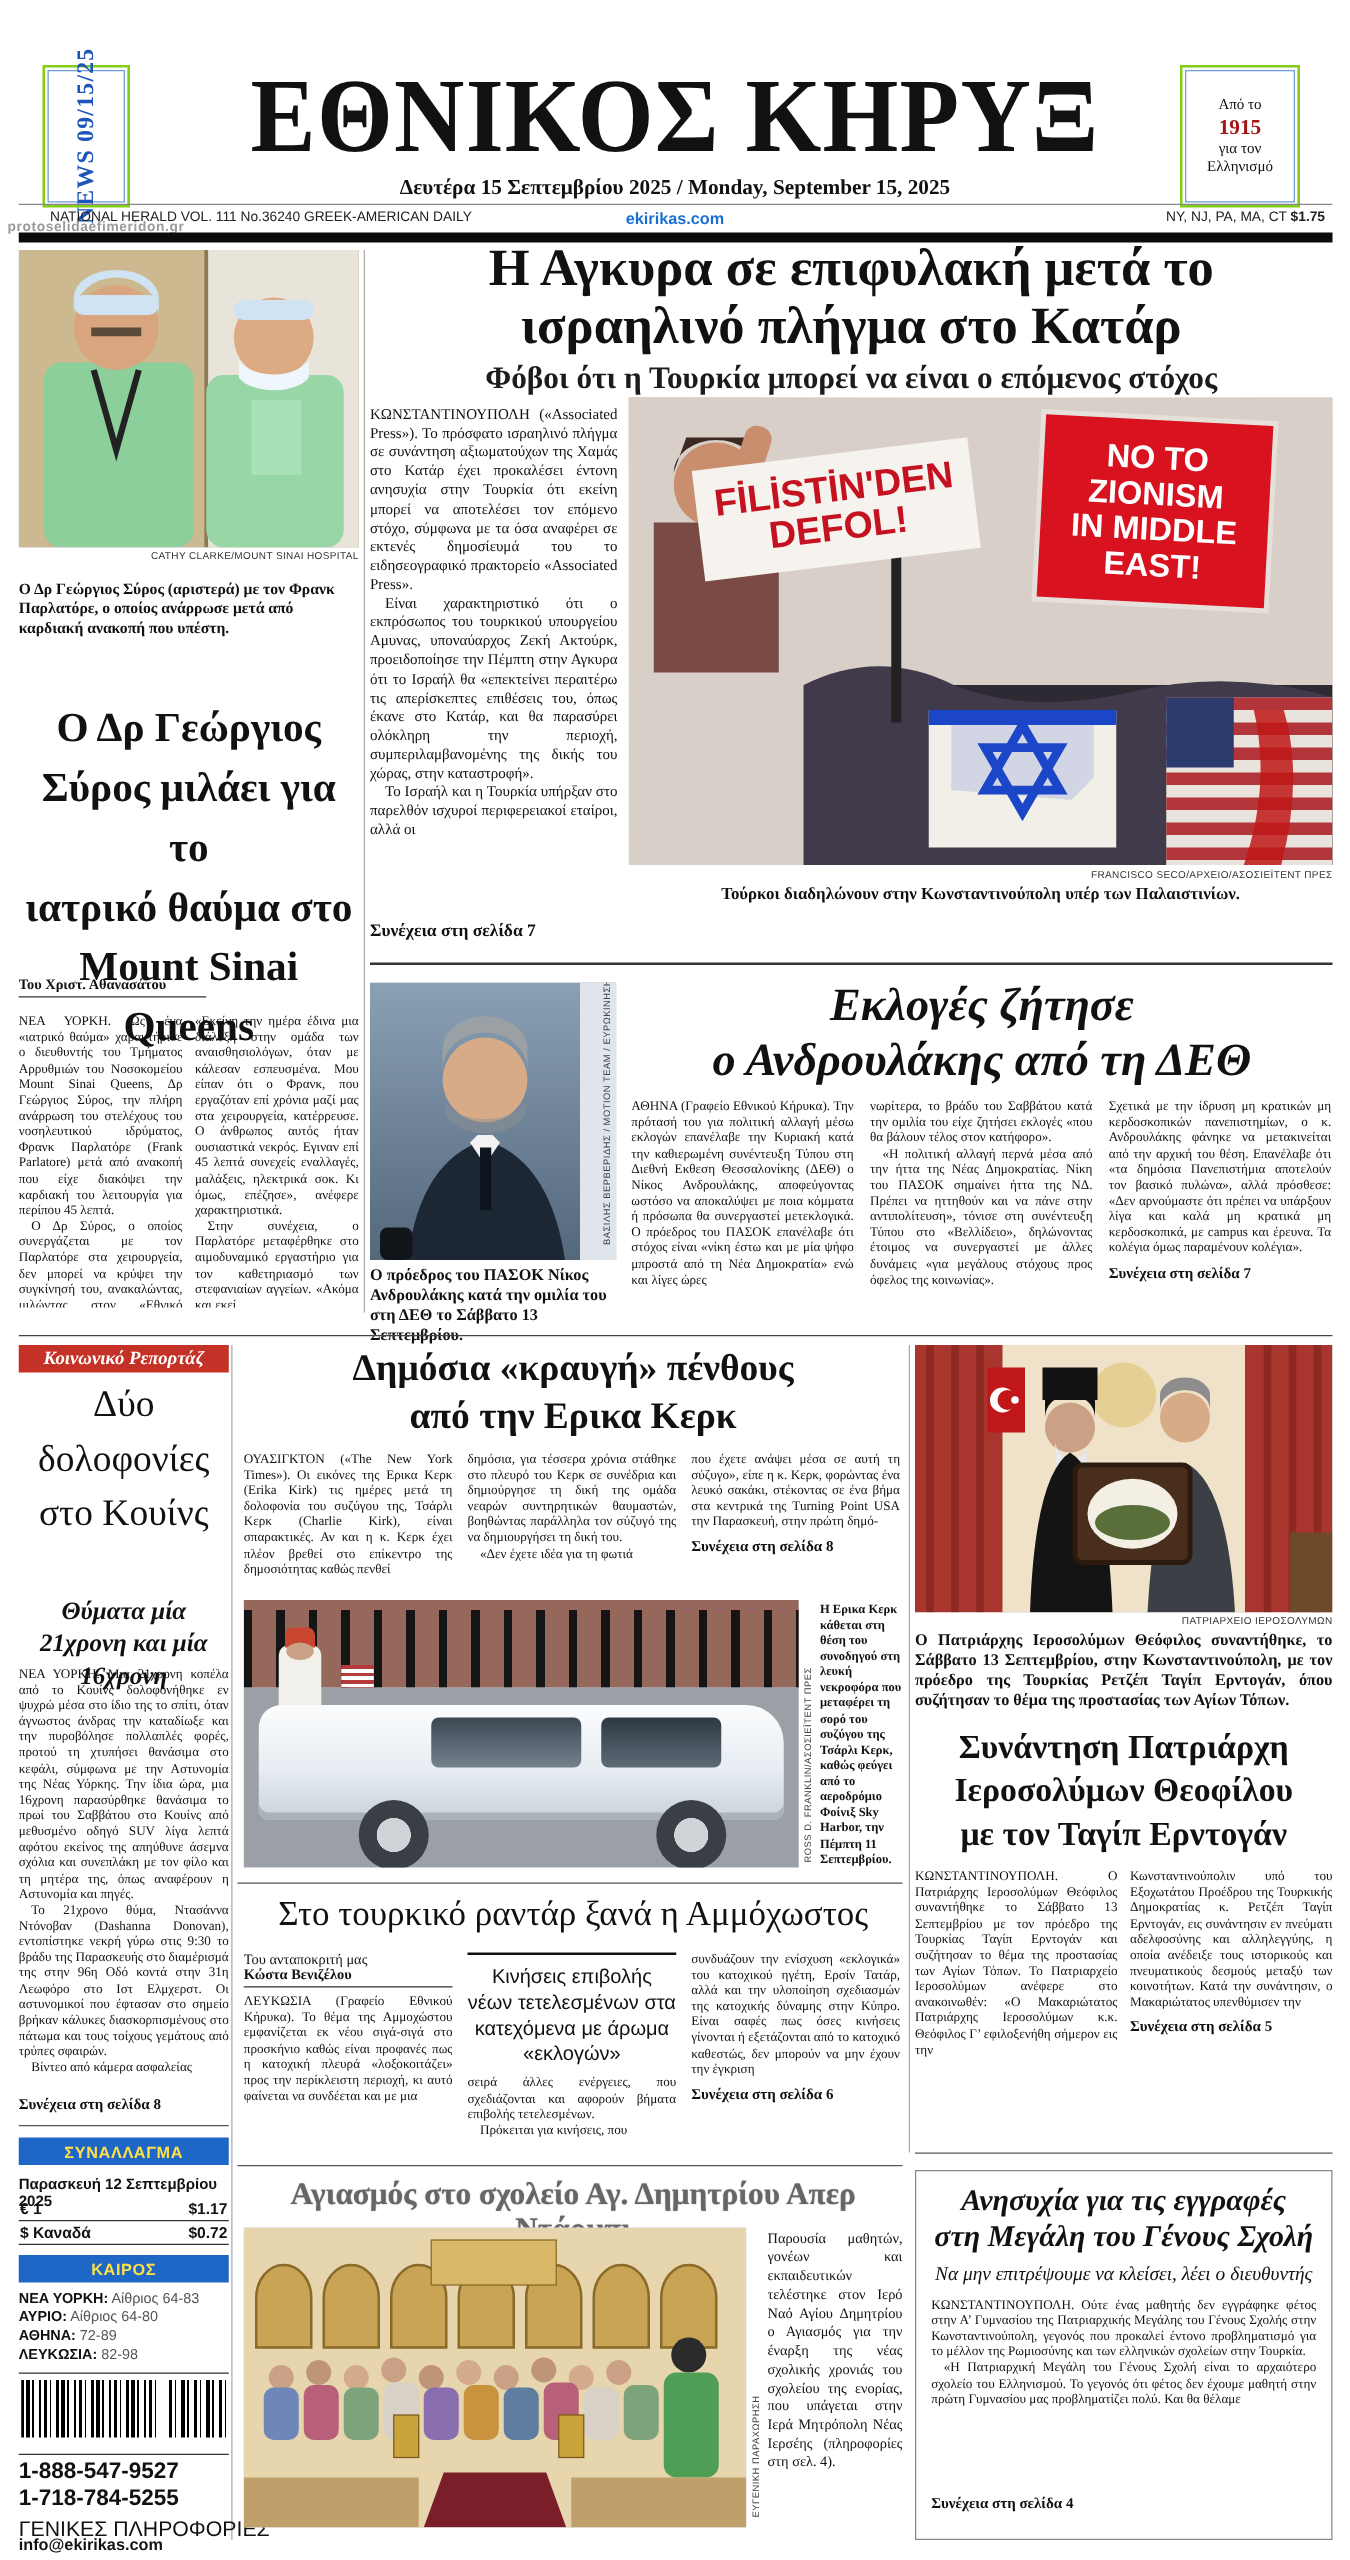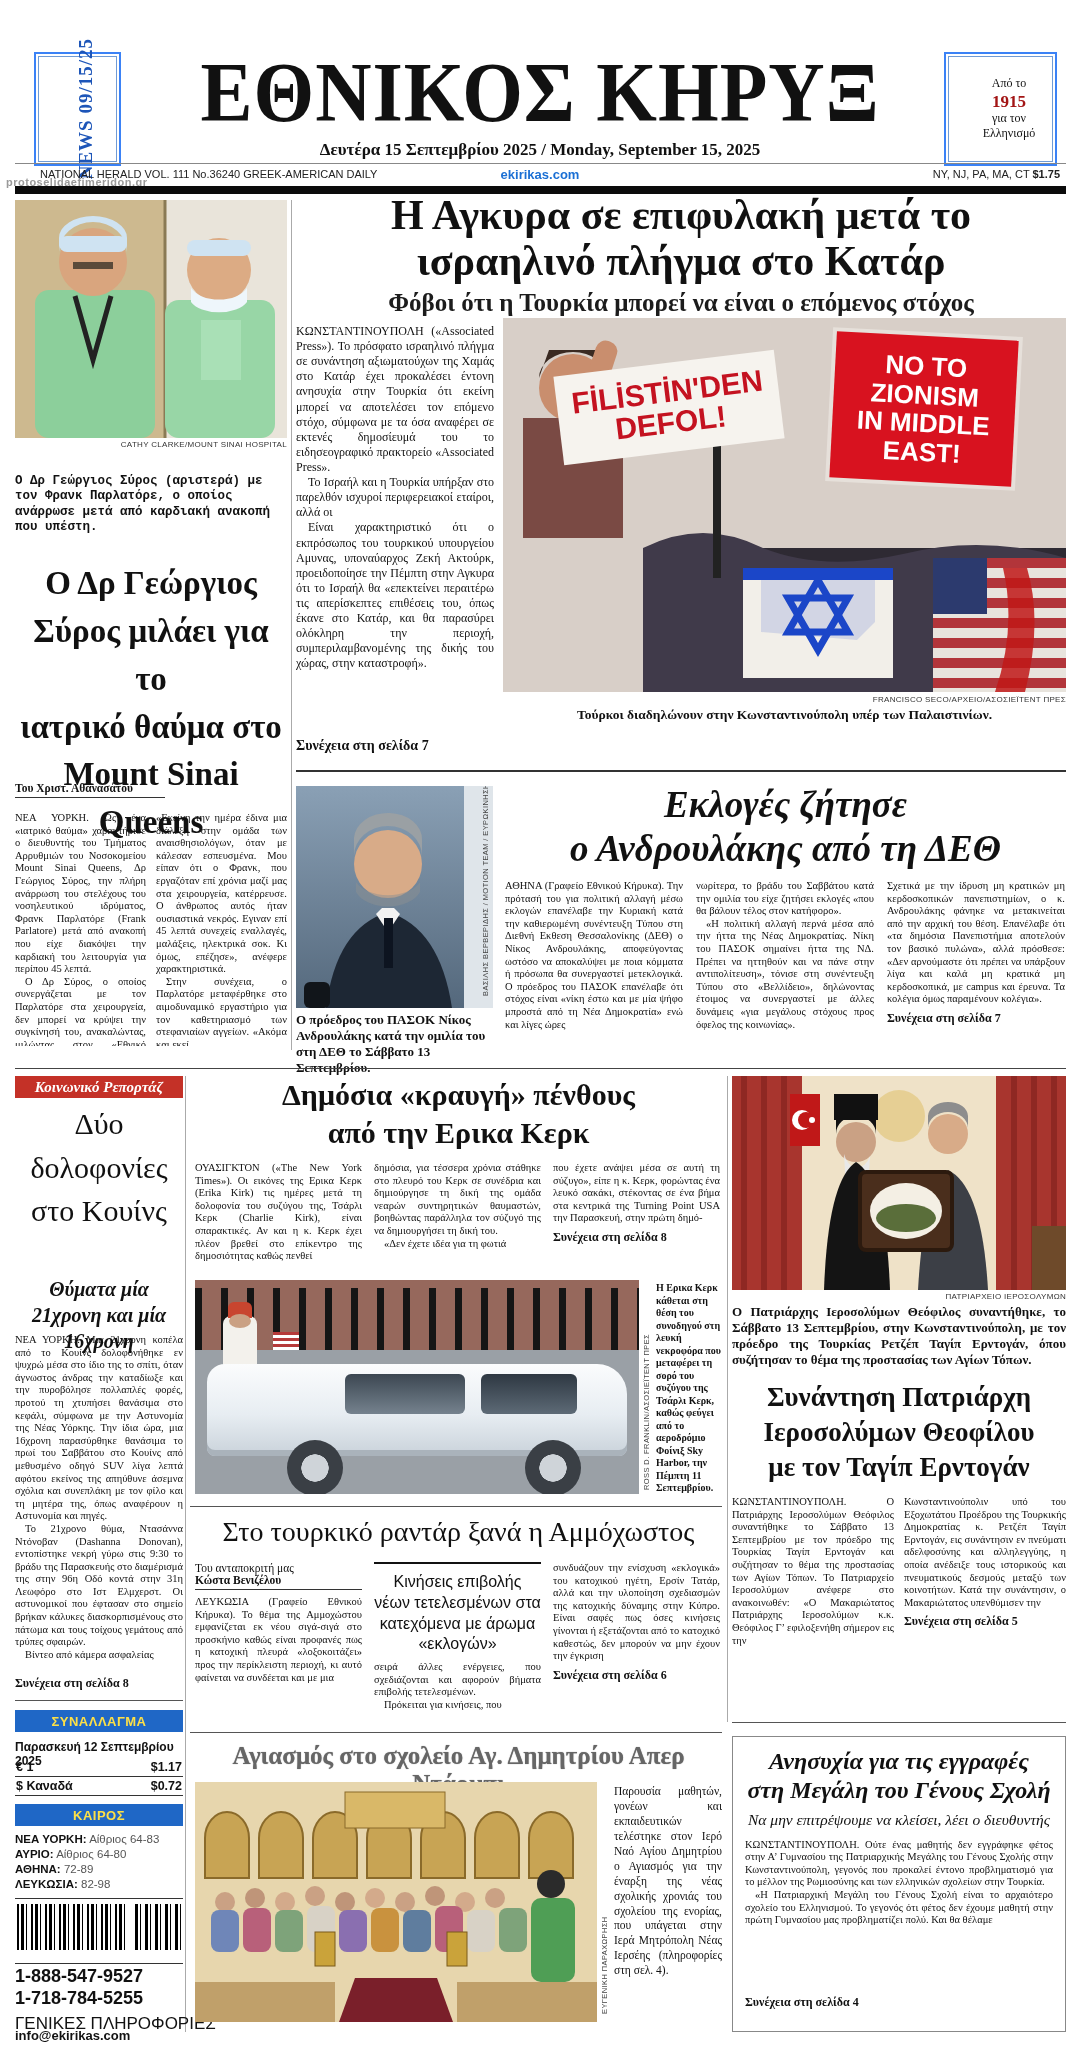"Από το" .side-box { border: 2px solid #3b82f6 -> 2px solid #84cc16; padding-left: 17px -> none }
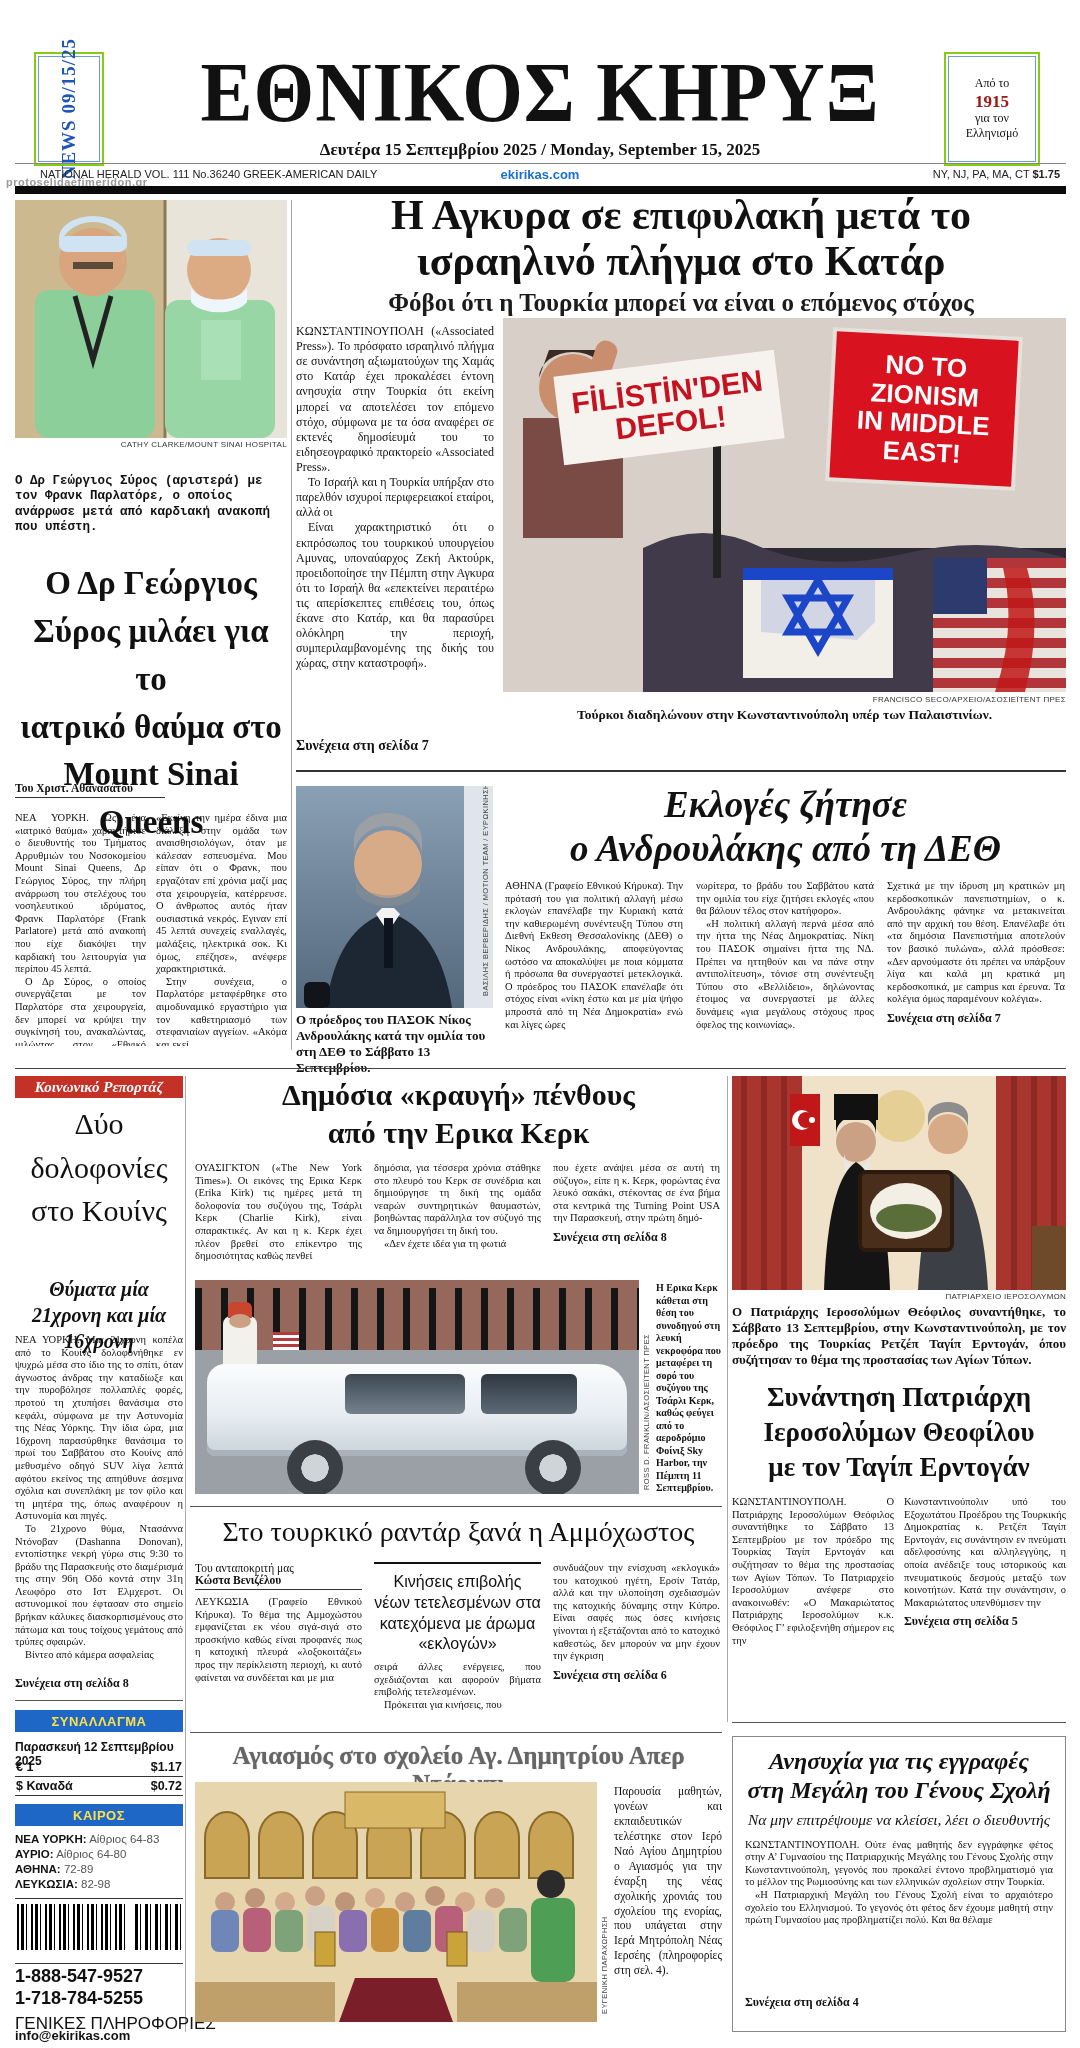"Ο Δρ Γεώργιος Σύρος (αριστερά)" div.abs { font-family: Liberation Mono, monospace -> none; top: 474px -> 464px }
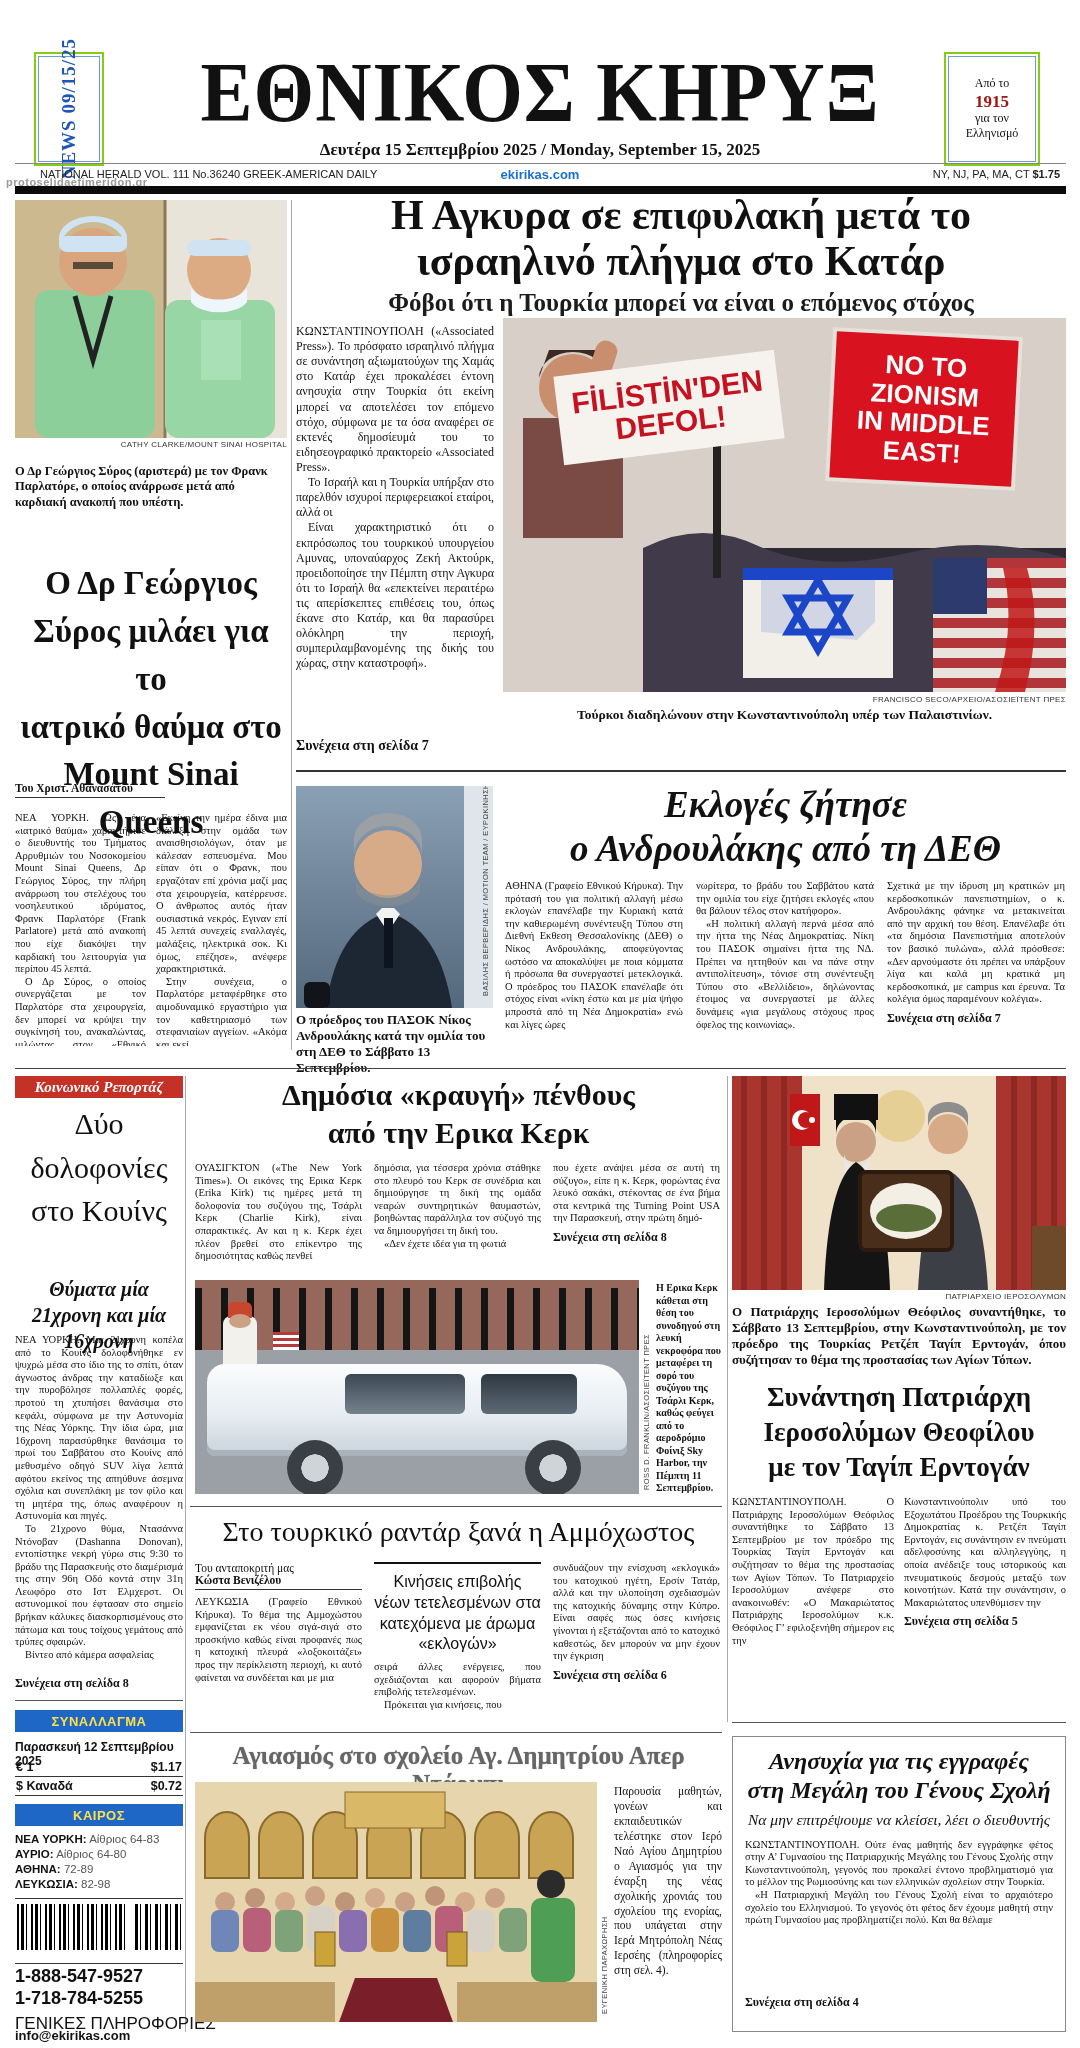"Το Ισραήλ και η Τουρκία" p { order: before "Είναι χαρακτηριστικό ότι ο εκπρόσωπος" -> after "Είναι χαρακτηριστικό ότι ο εκπρόσωπος" }
